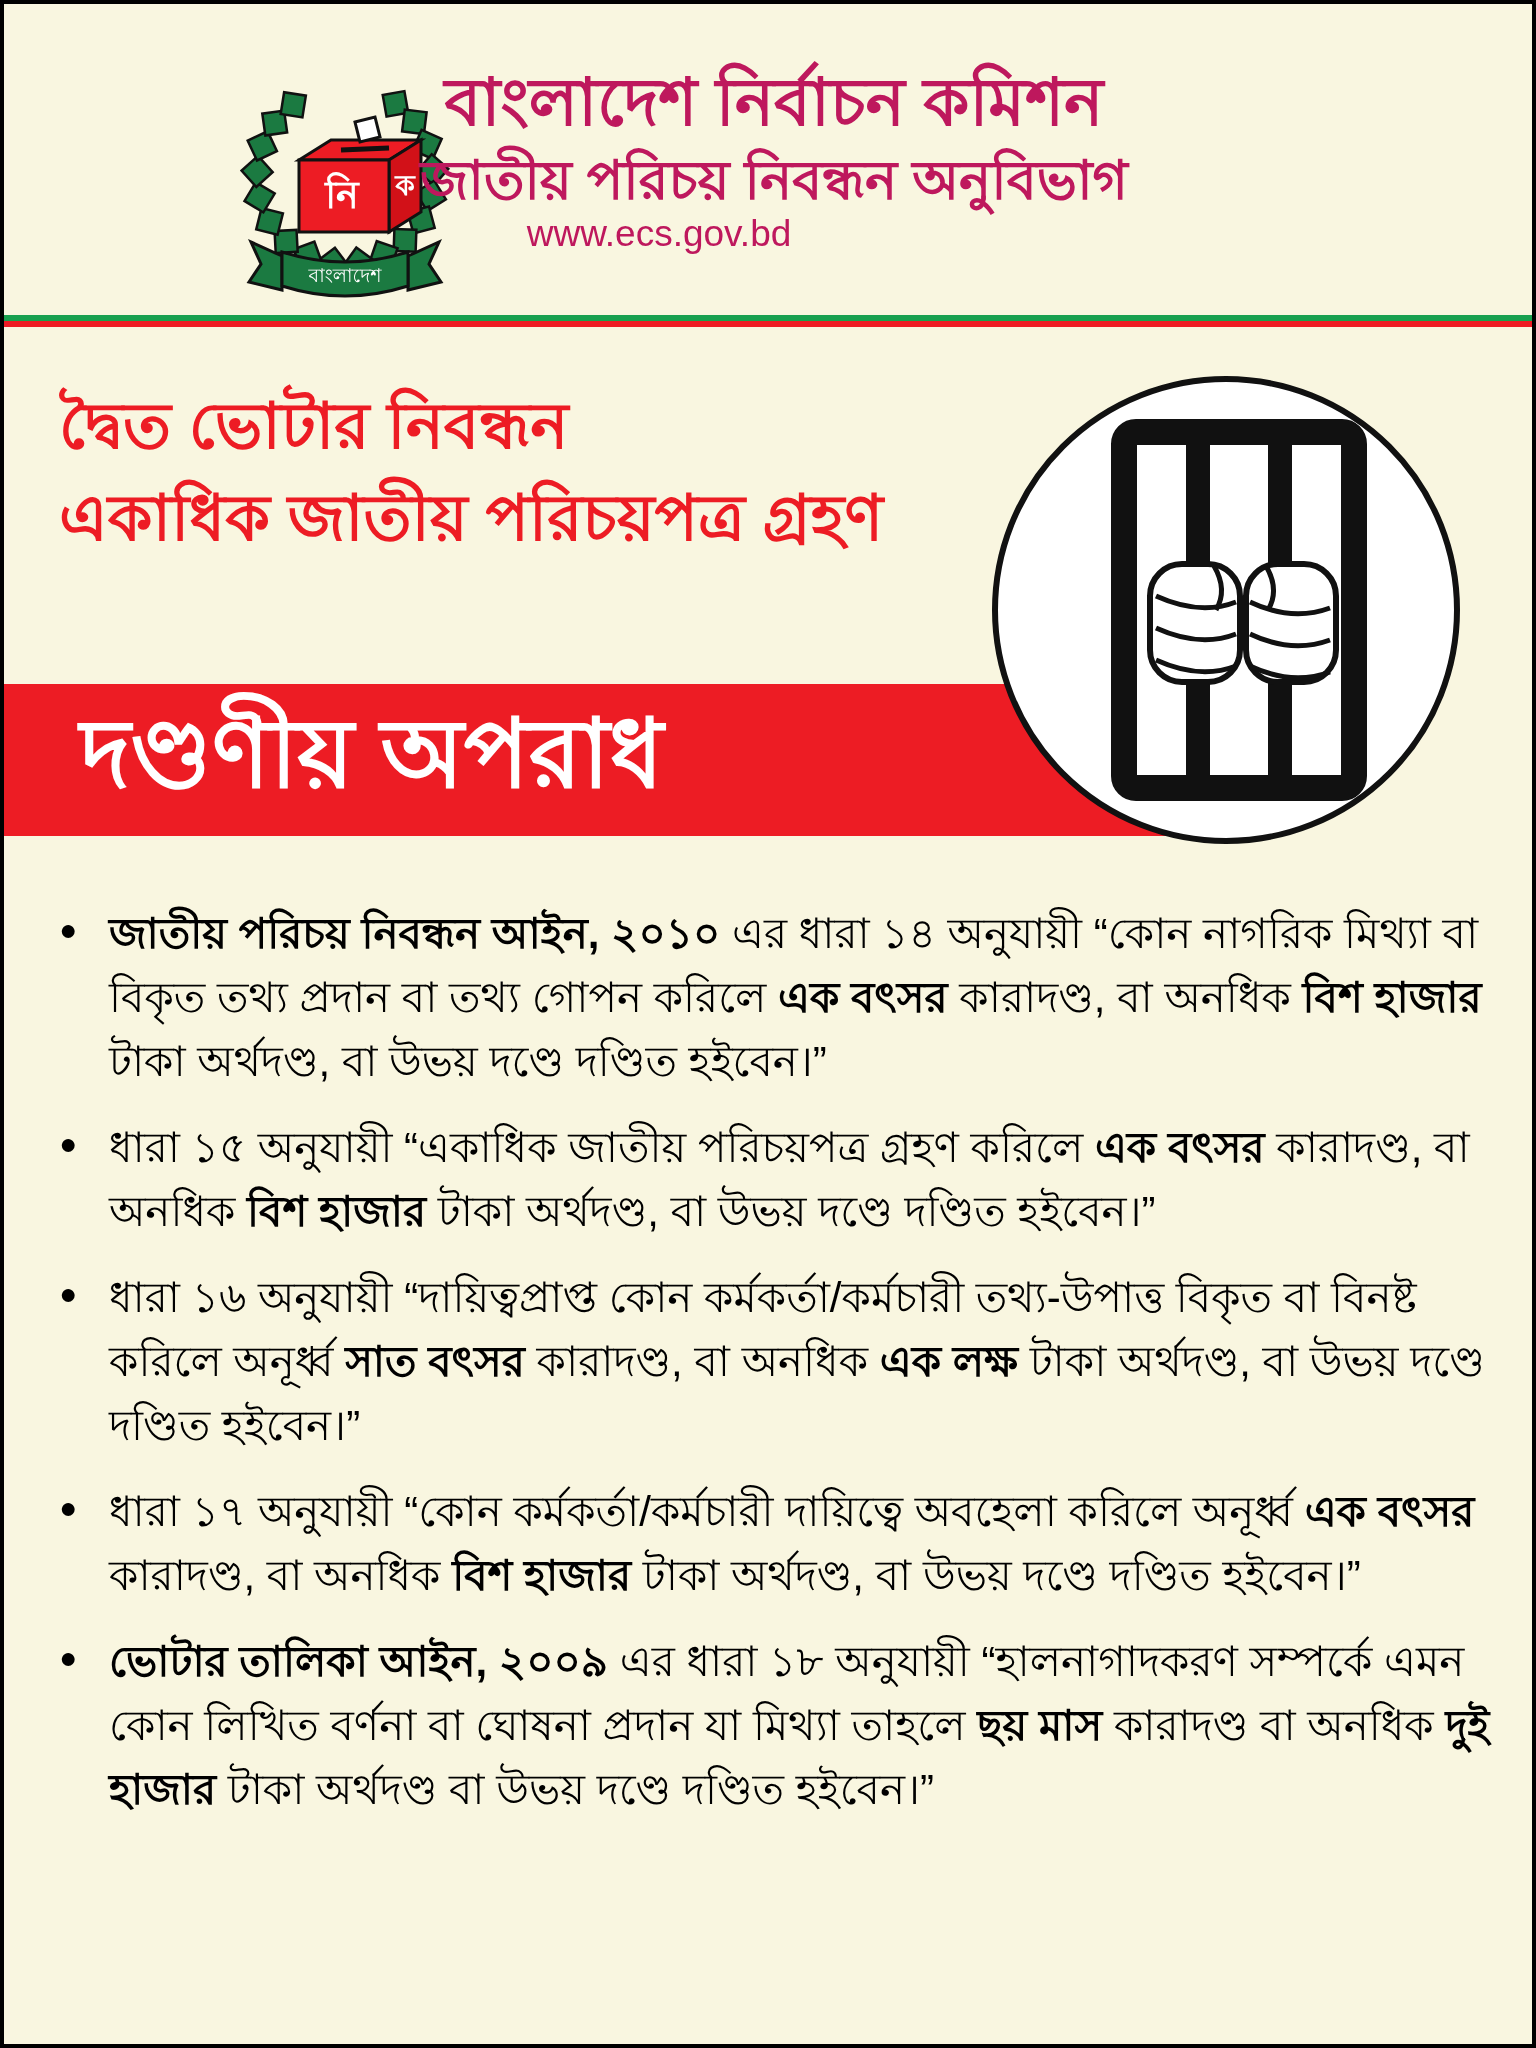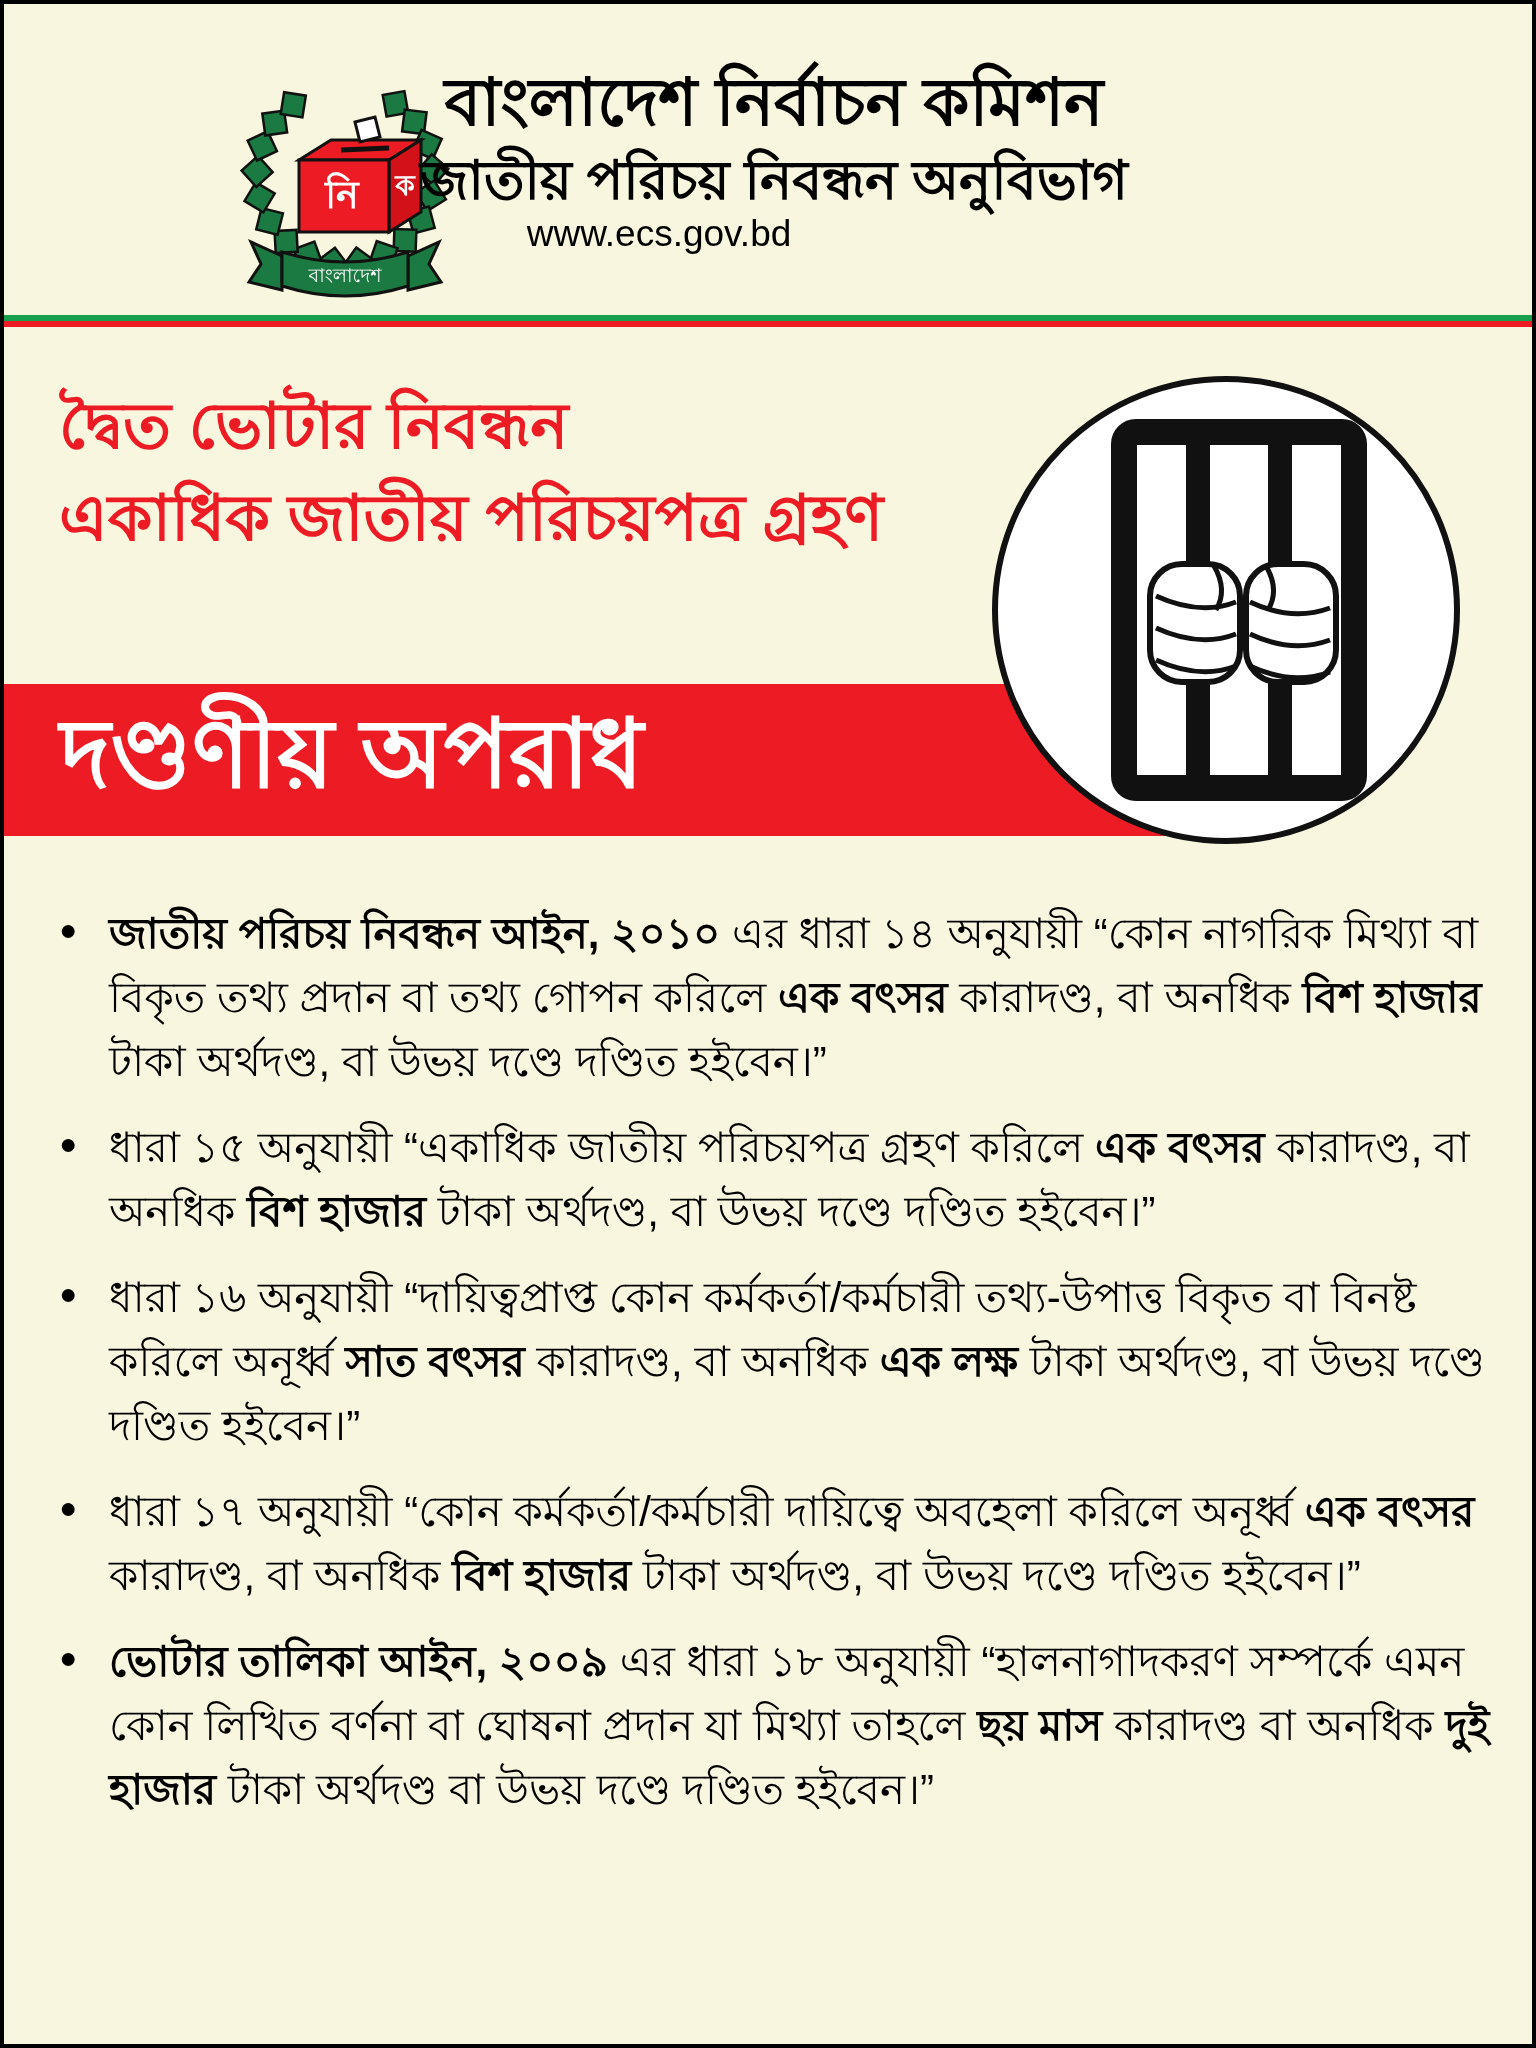"বাংলাদেশ নির্বাচন কমিশন" .header-text { color: #000000 -> #be185d }
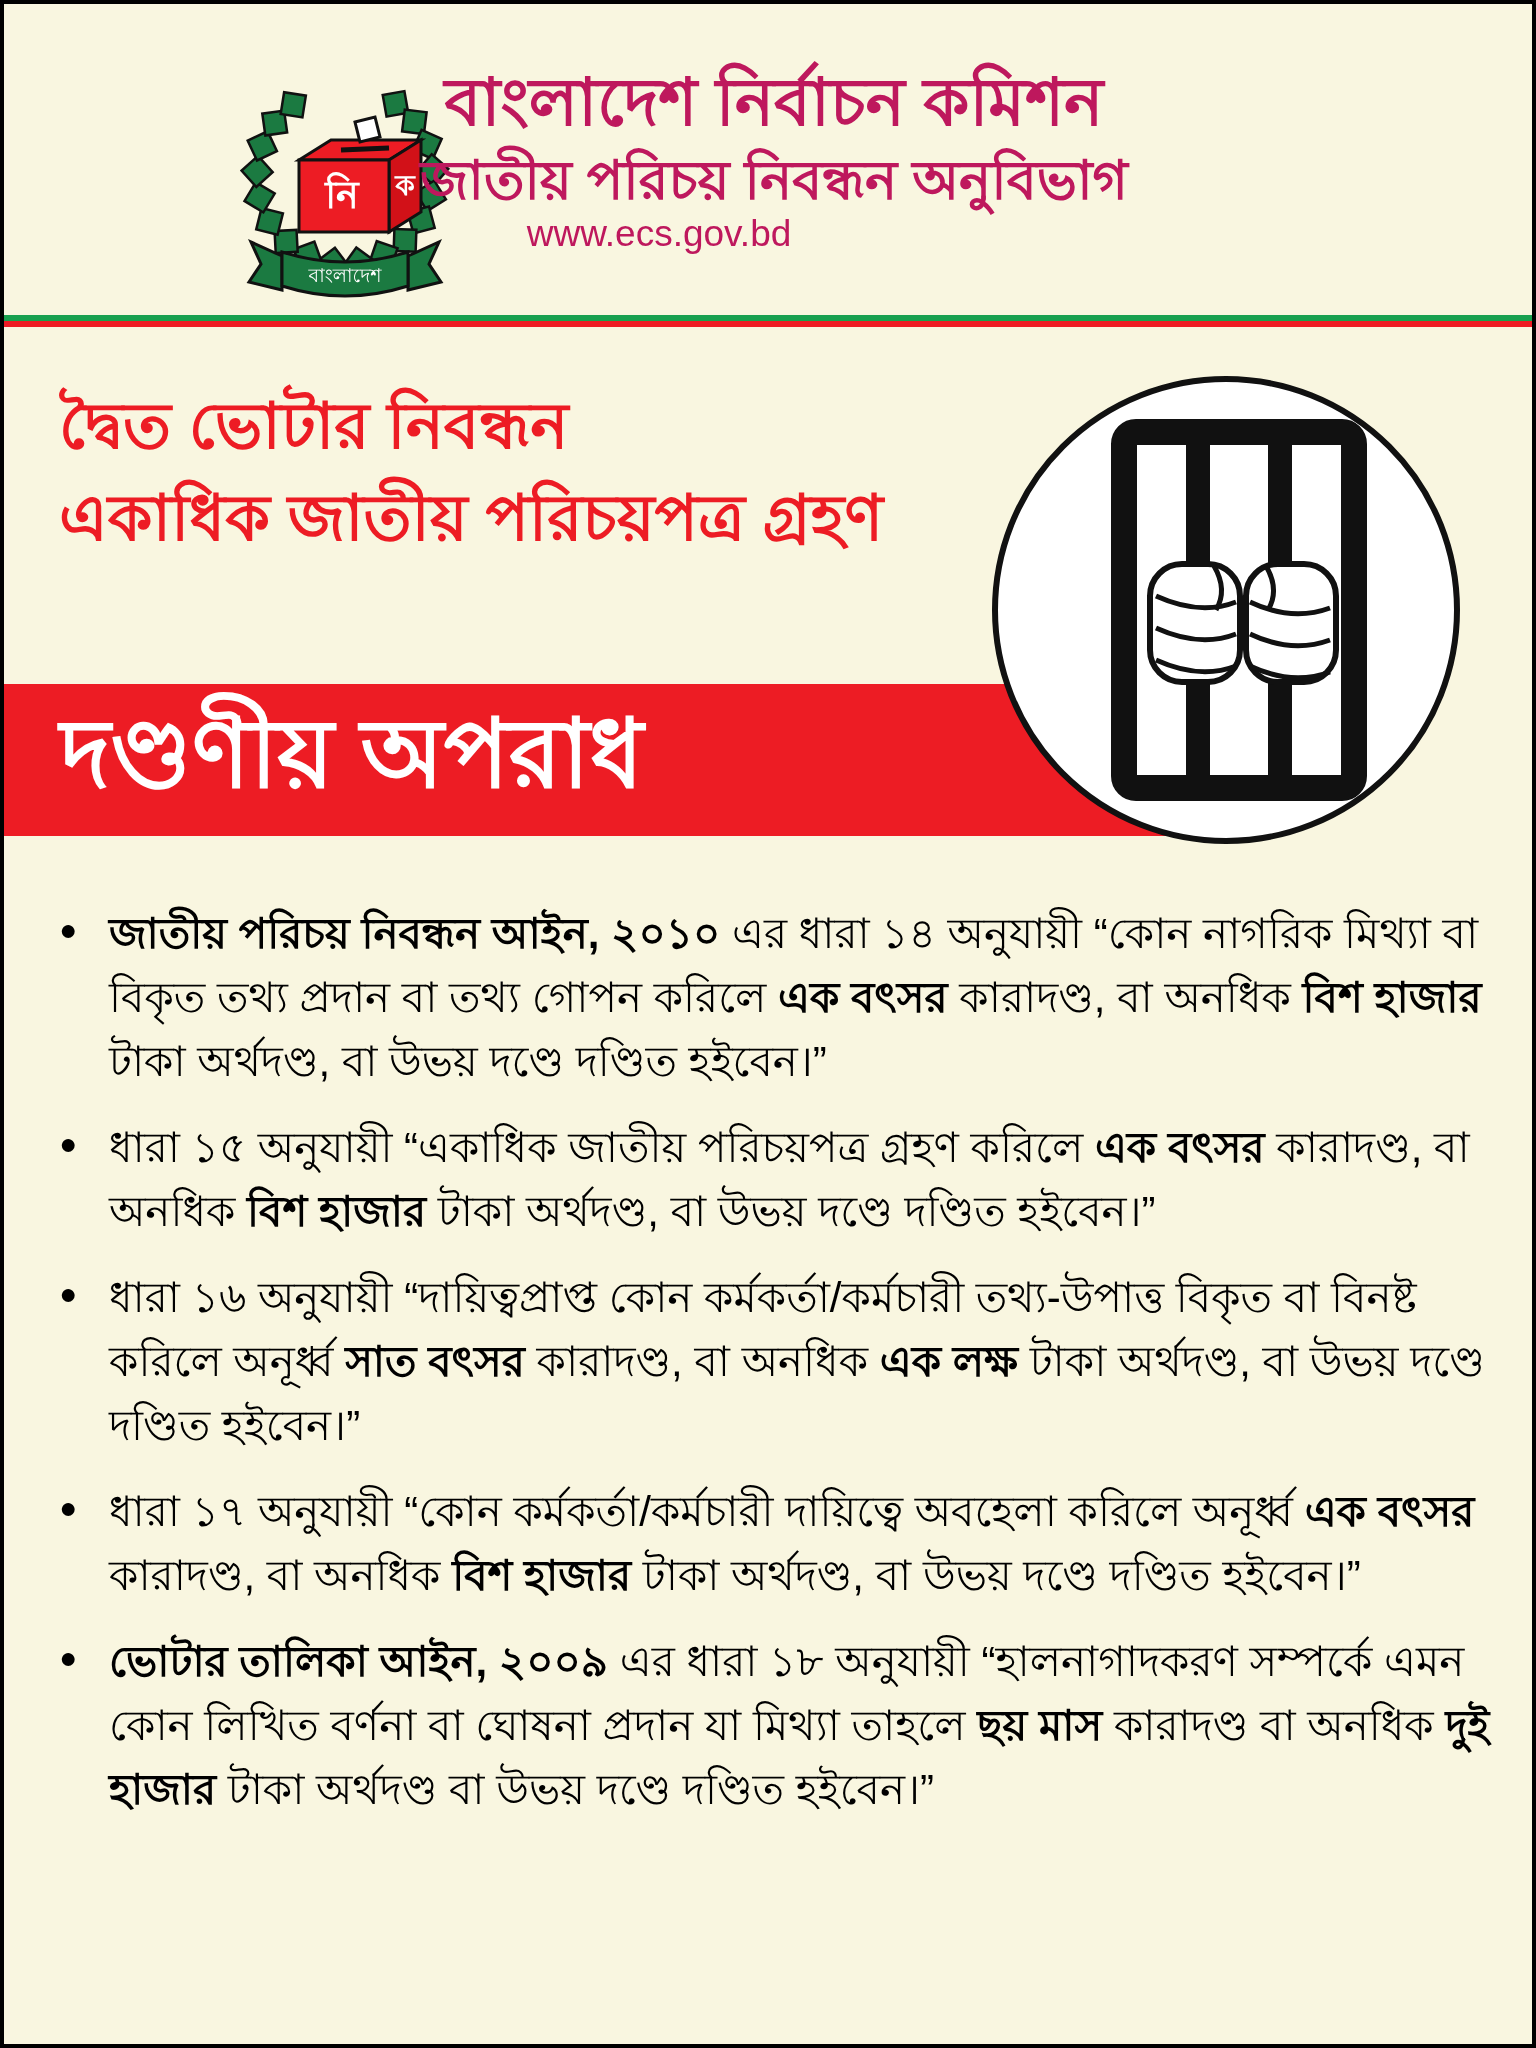"দণ্ডণীয় অপরাধ" .banner-text { padding-left: 56px -> 76px }
